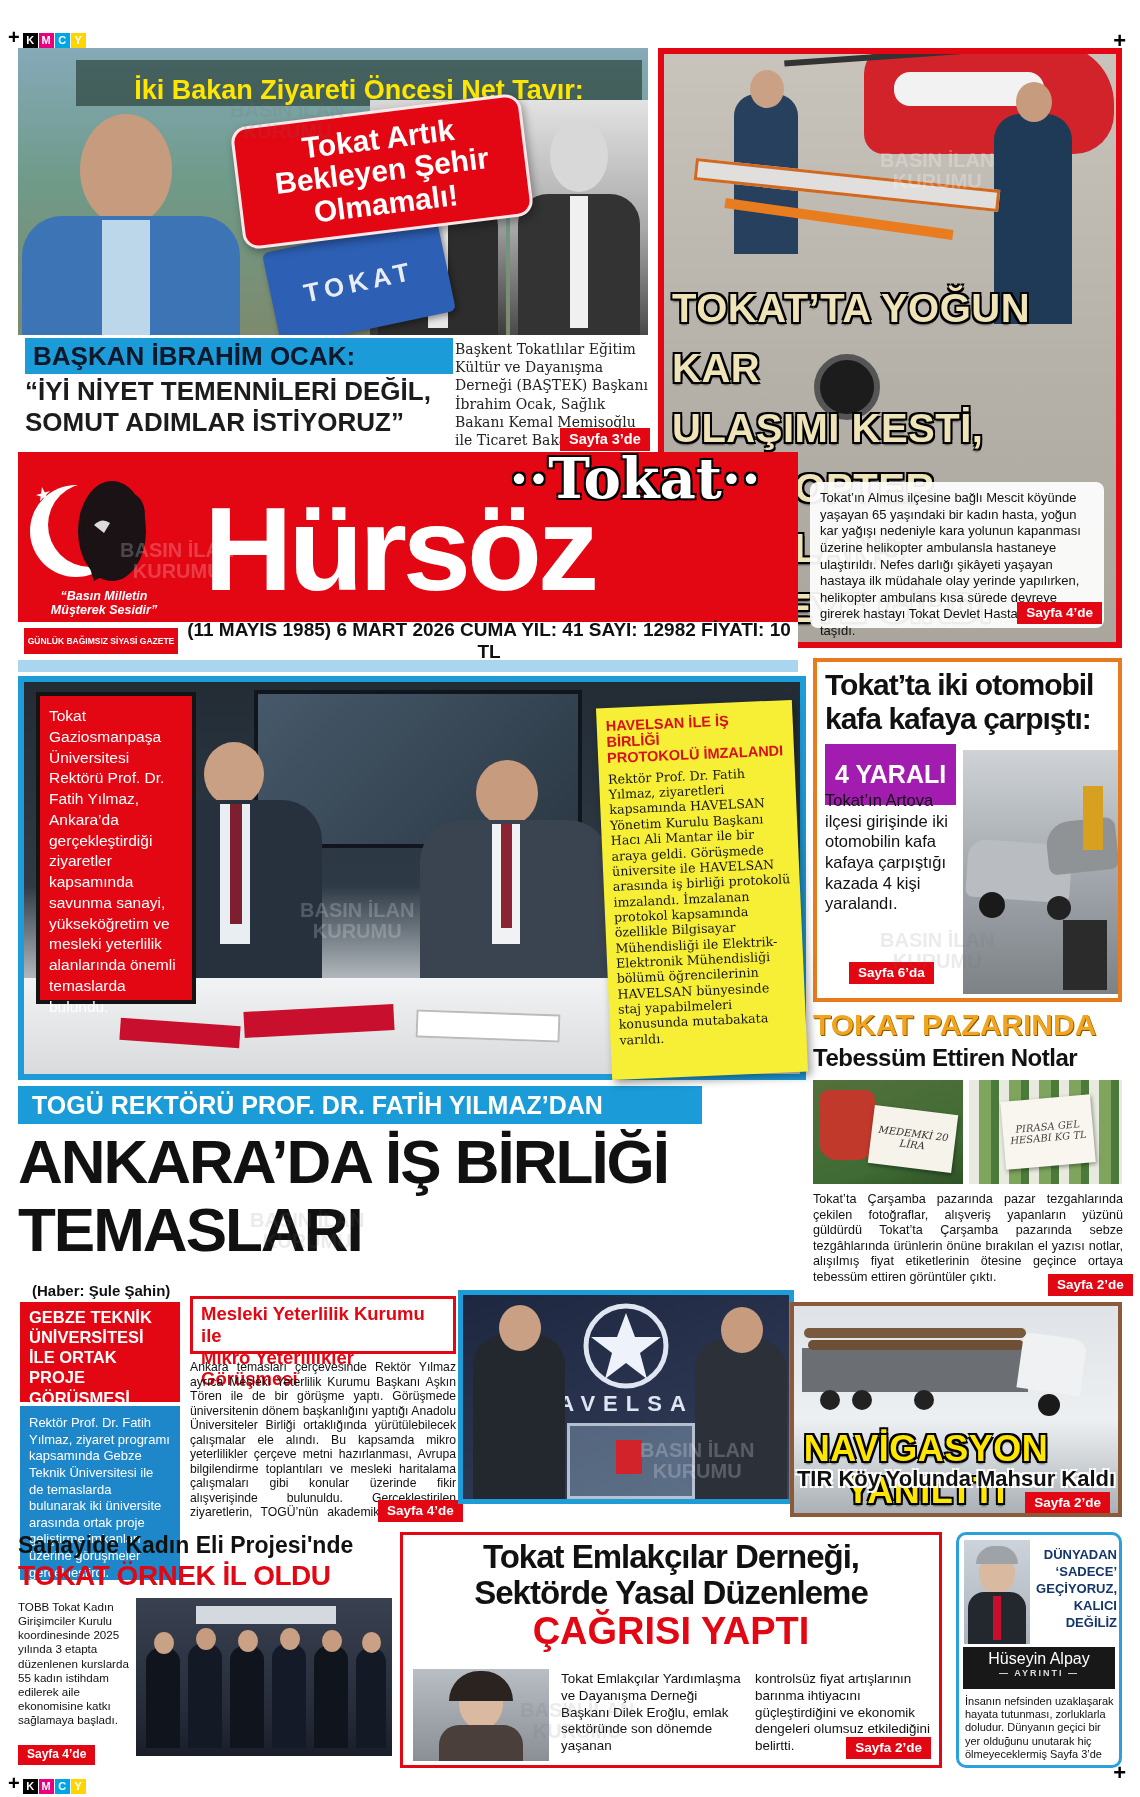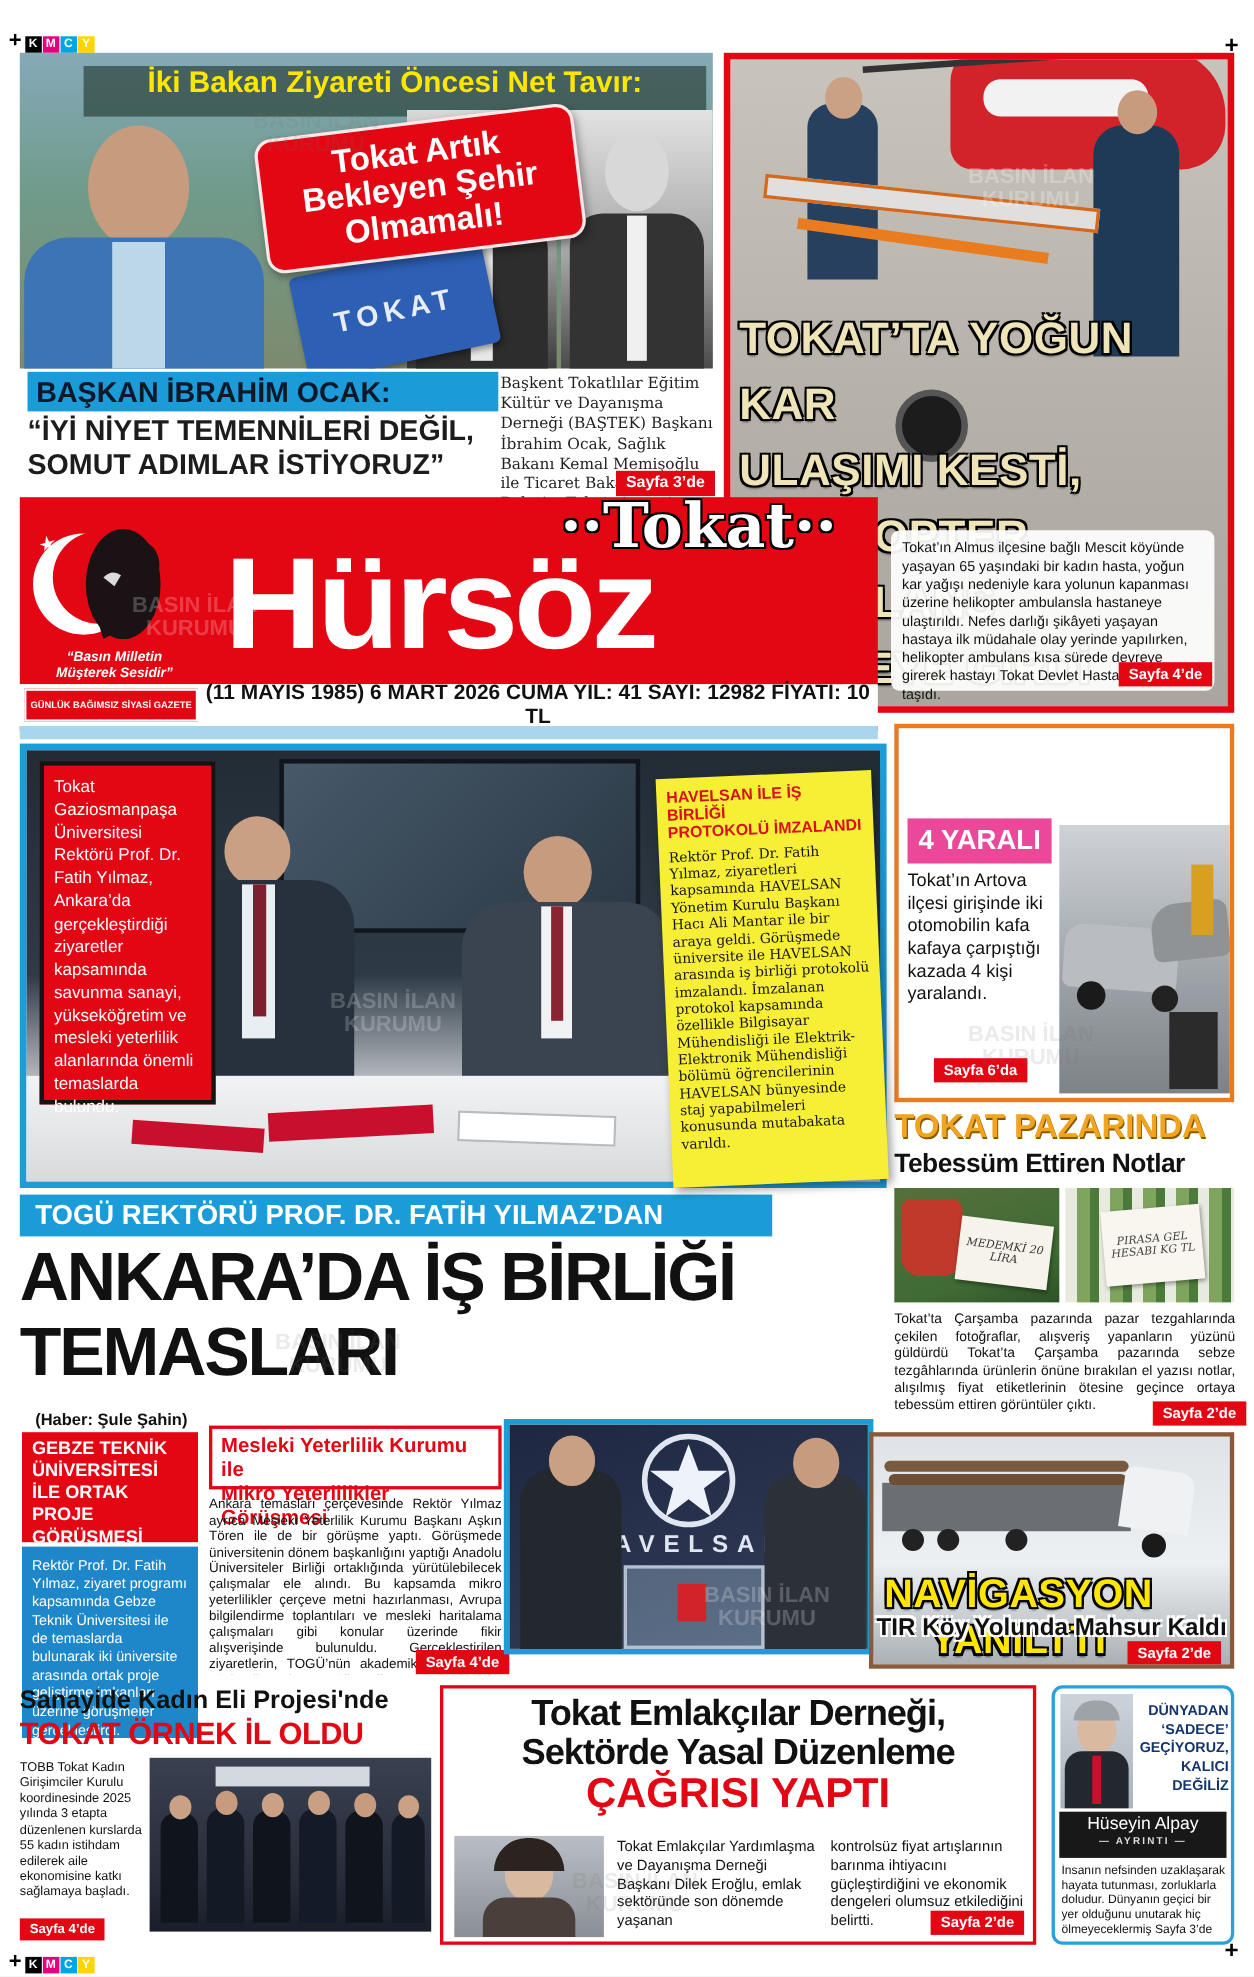"İki Bakan Ziyareti Öncesi Net" div.ab { align-items: flex-start -> flex-end }
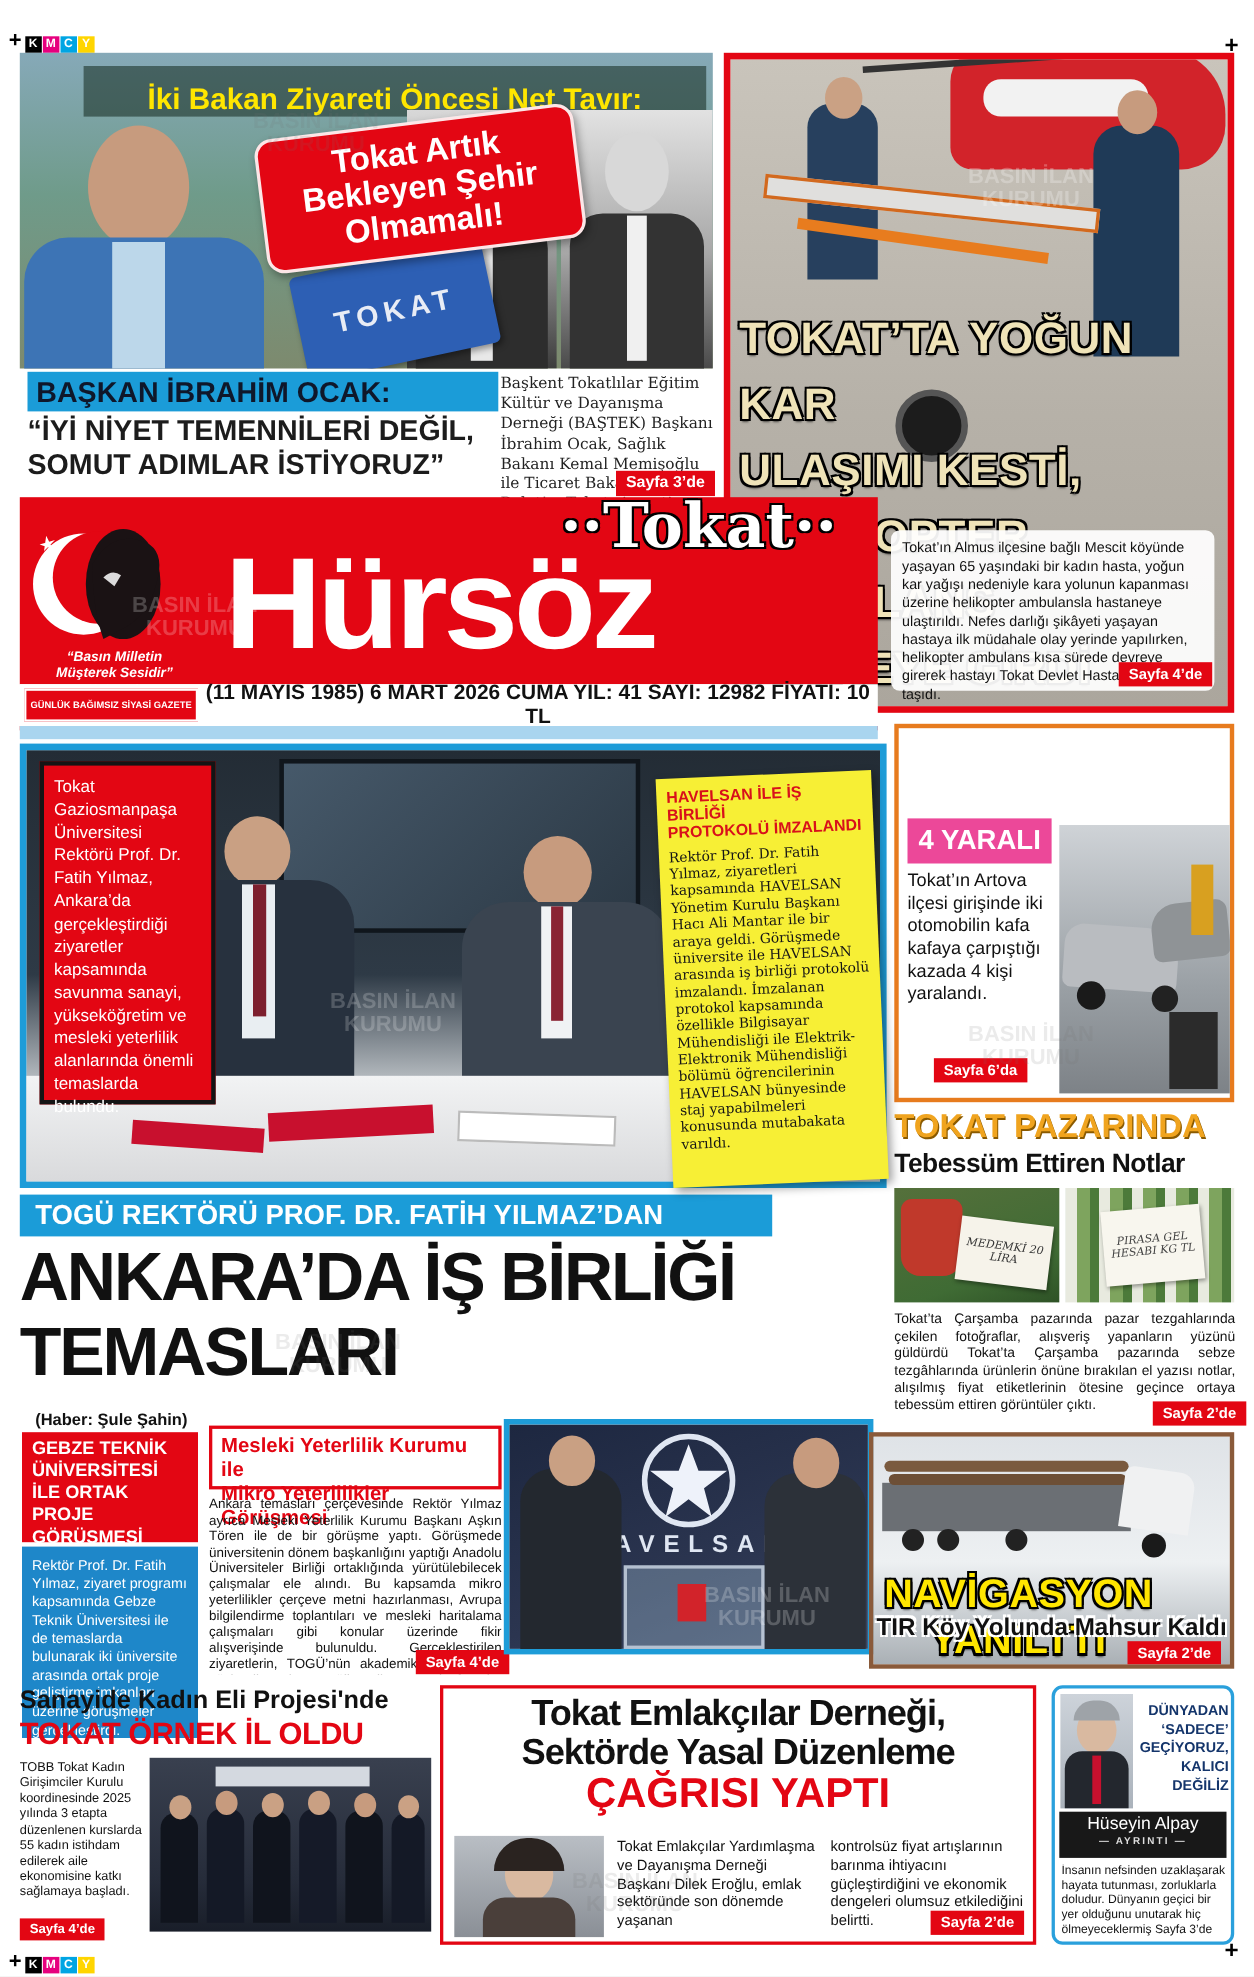"Tokat’ta iki otomobil" div { html: none -> <div> <div>Tokat’ta iki otomobil</div> <div>kafa kafaya çarpıştı:</div> </div> }
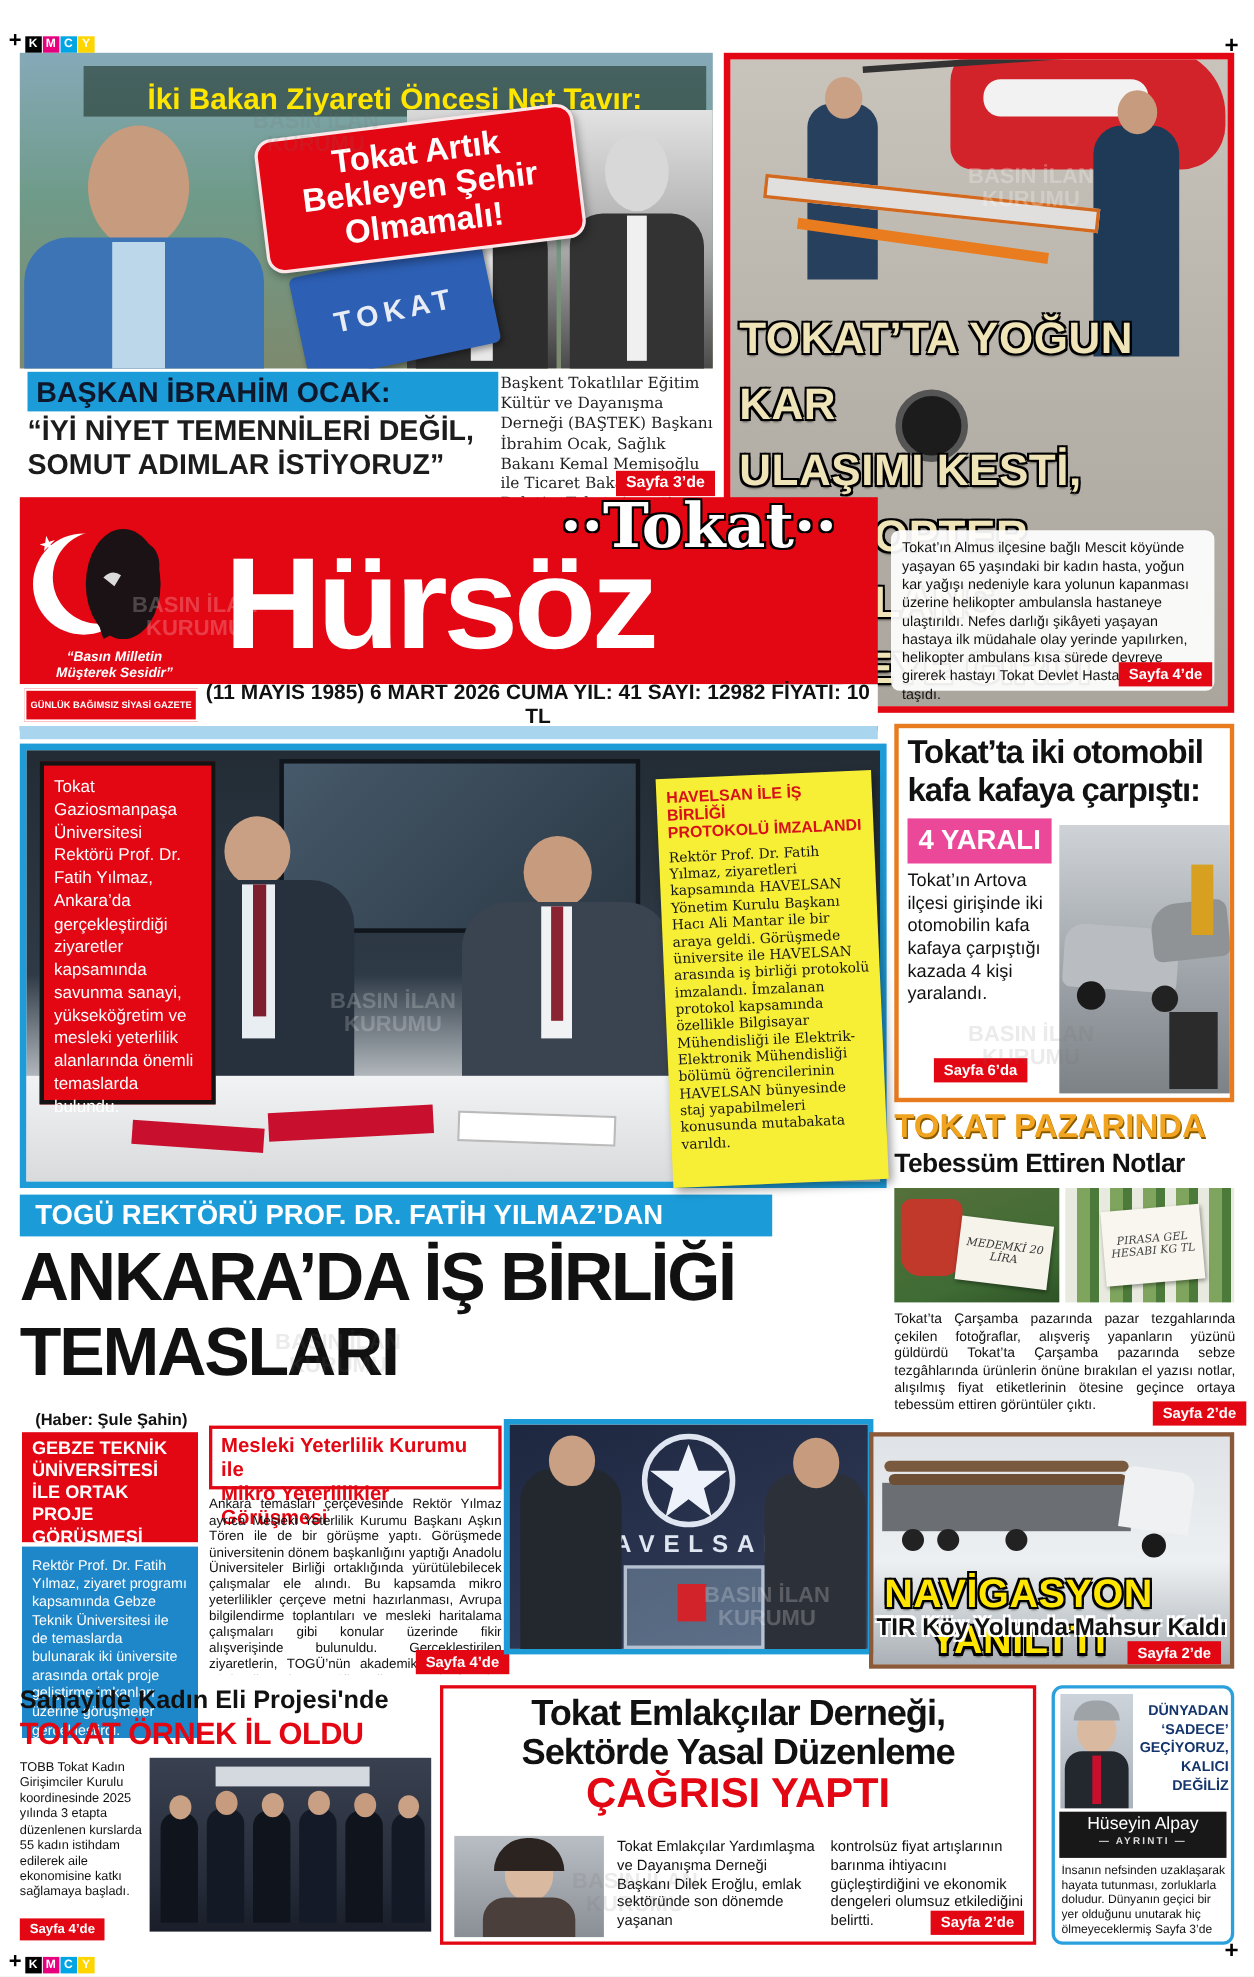"4 YARALI" div.ab { background: #ec4899 -> #a21caf; padding: 6px 10px -> 16px 10px }
